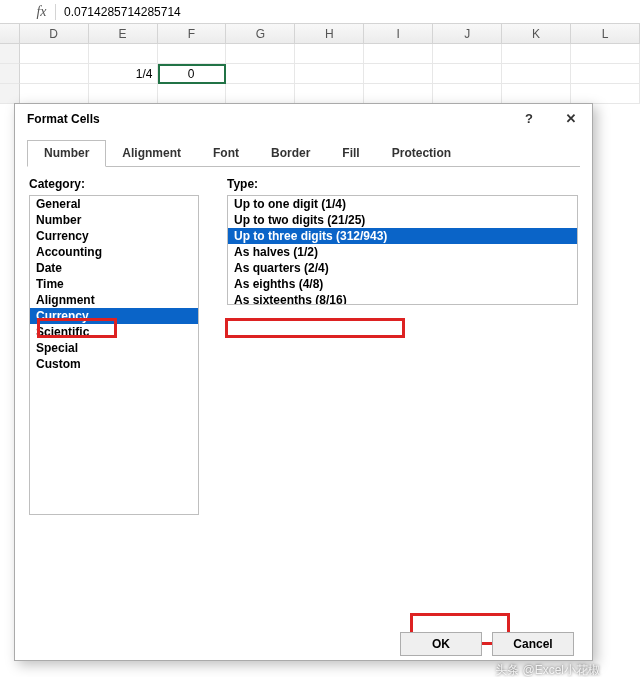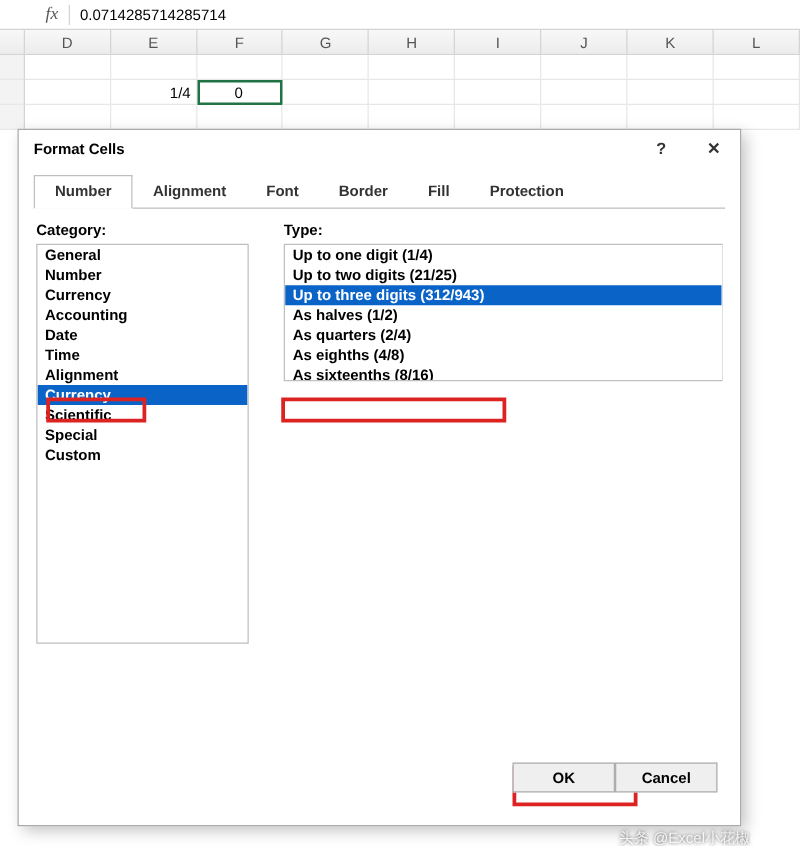"OK" .btnrow { bottom: 26px -> 4px; gap: none -> 10px }
